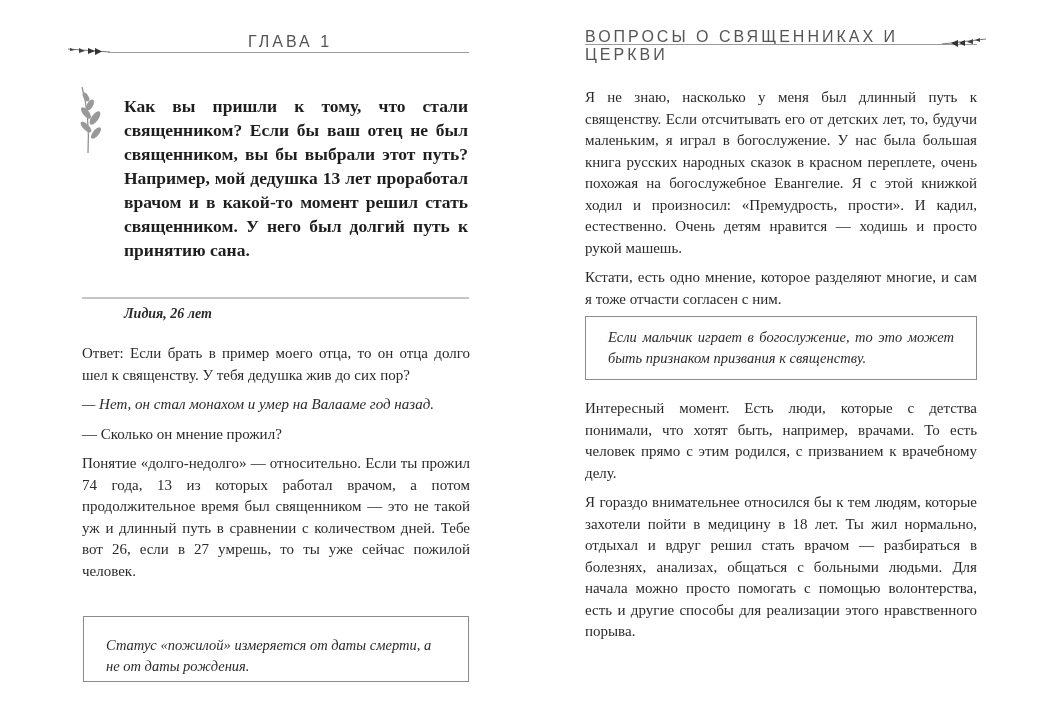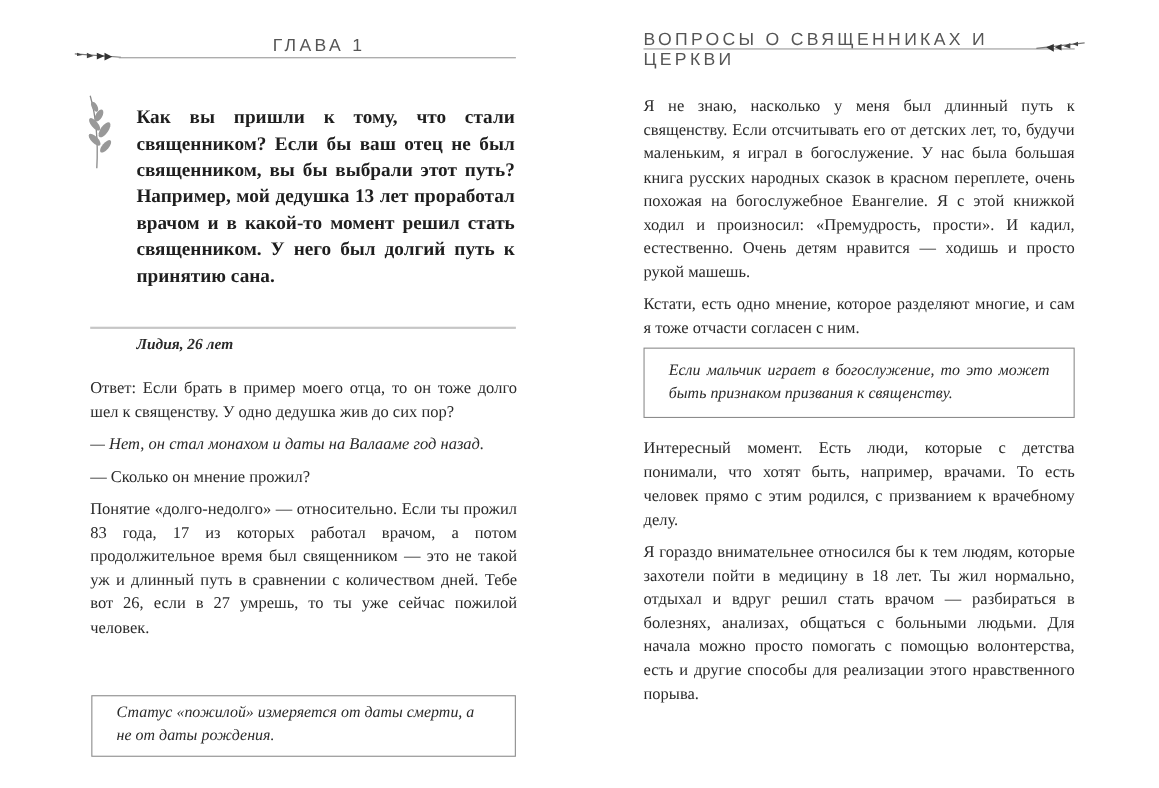"Ответ: Если брать в пример" p { text: тоже долго шел к священству. У одно -> отца долго шел к священству. У тебя }
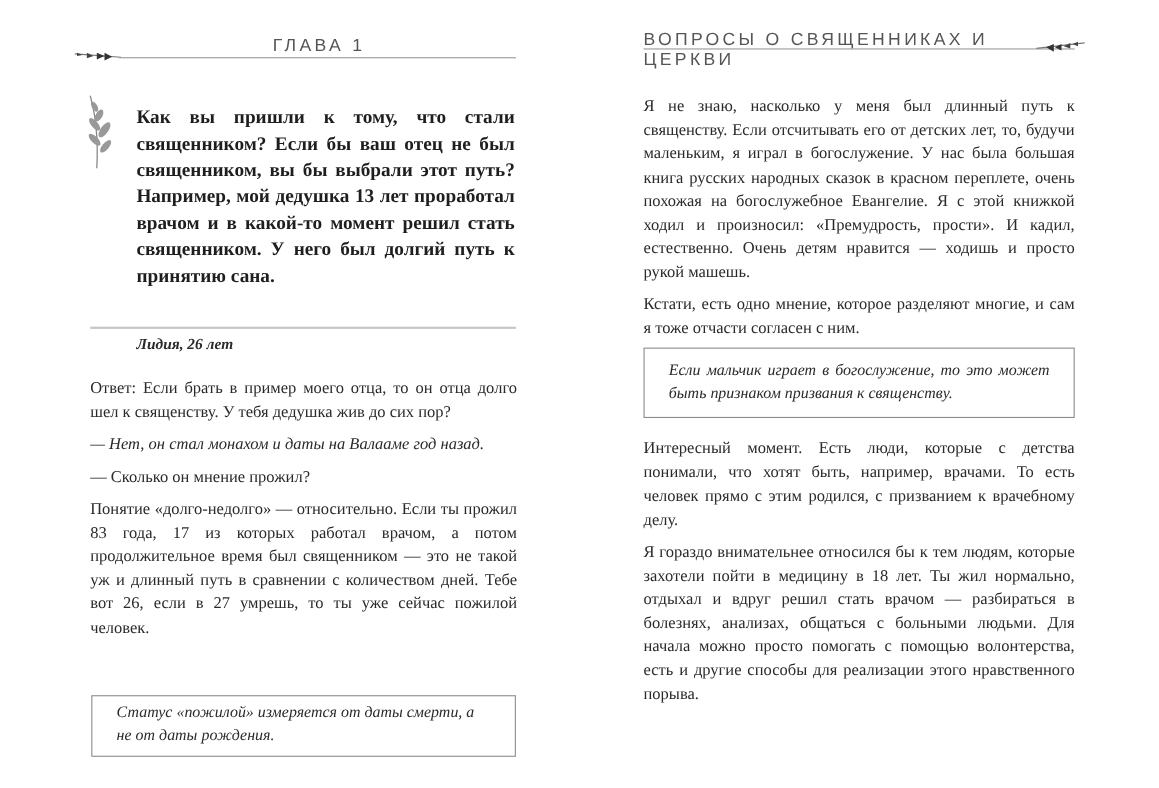"— Нет, он стал монахом" p.italic { text: даты -> умер }
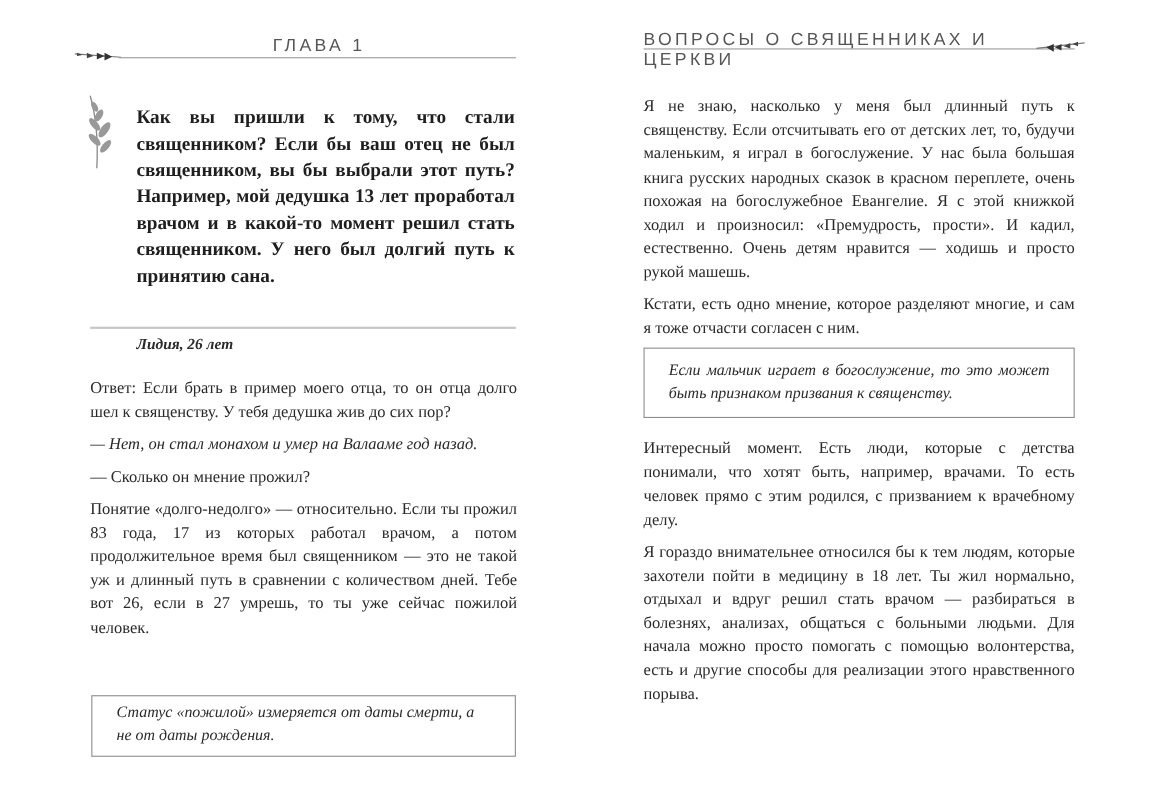"Понятие «долго-недолго» — относительно." p { text: 83 года, 17 -> 74 года, 13 }
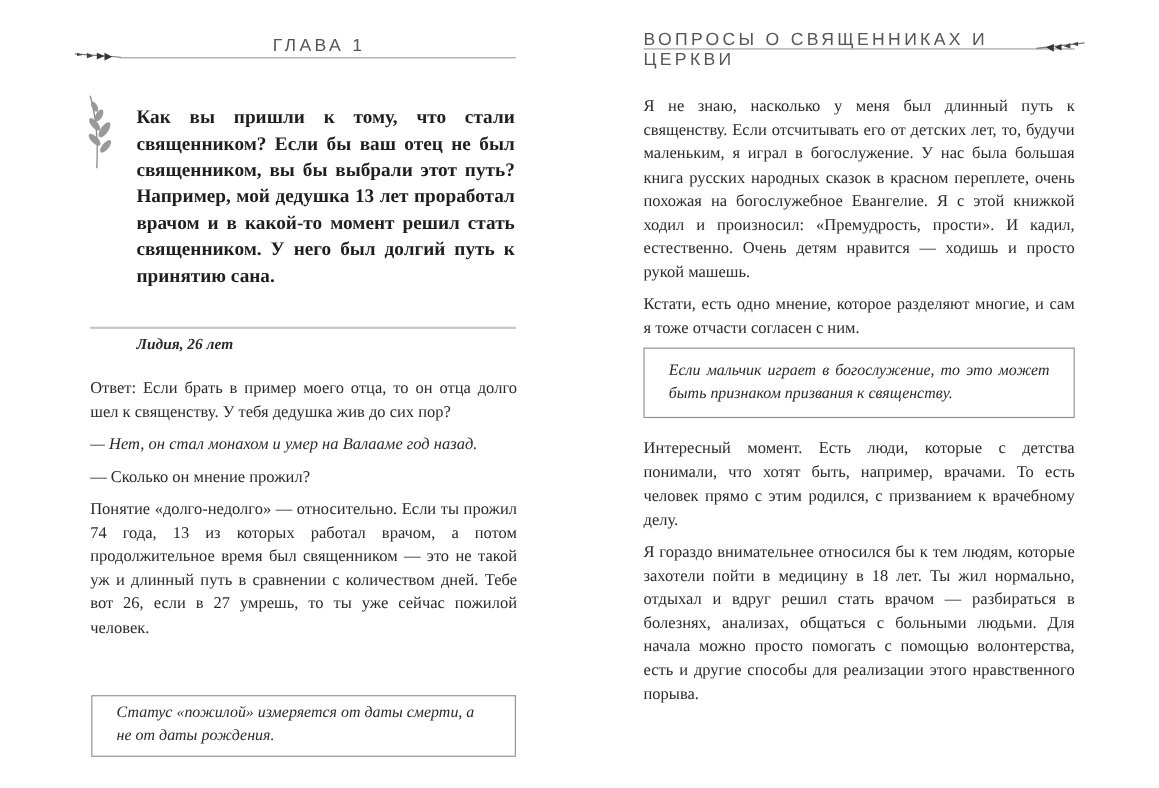"Статус «пожилой» измеряется от даты" .left .callout { height: 56px -> 66px; margin-top: 16px -> none; padding: 5px 22px -> 18px 22px }
